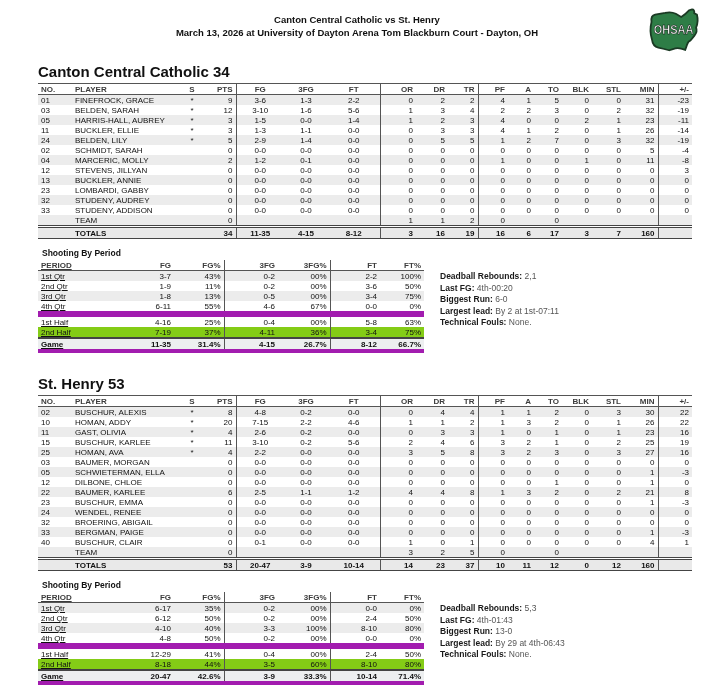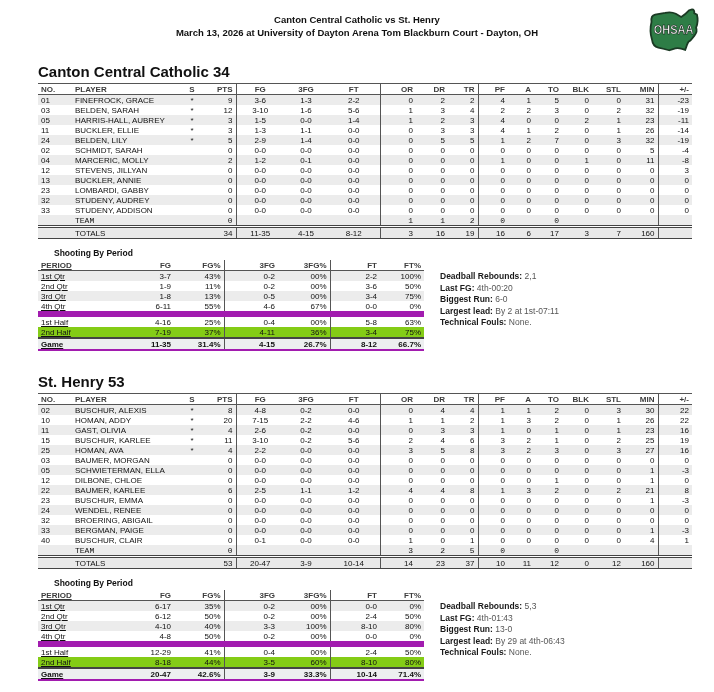"TEAM" .box tbody.teamrow tr { font-family: Liberation Mono, monospace -> none }
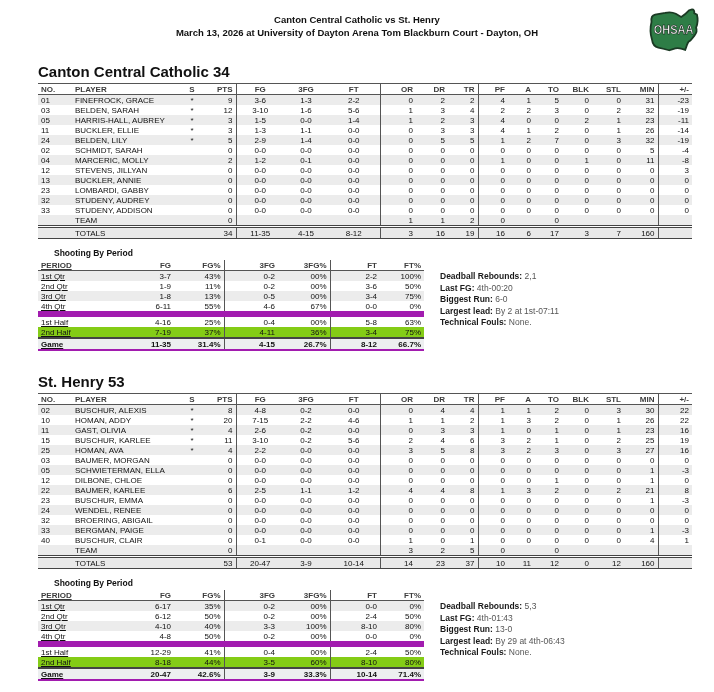"TOTALS" .box tbody.totals tr { font-weight: normal -> bold }
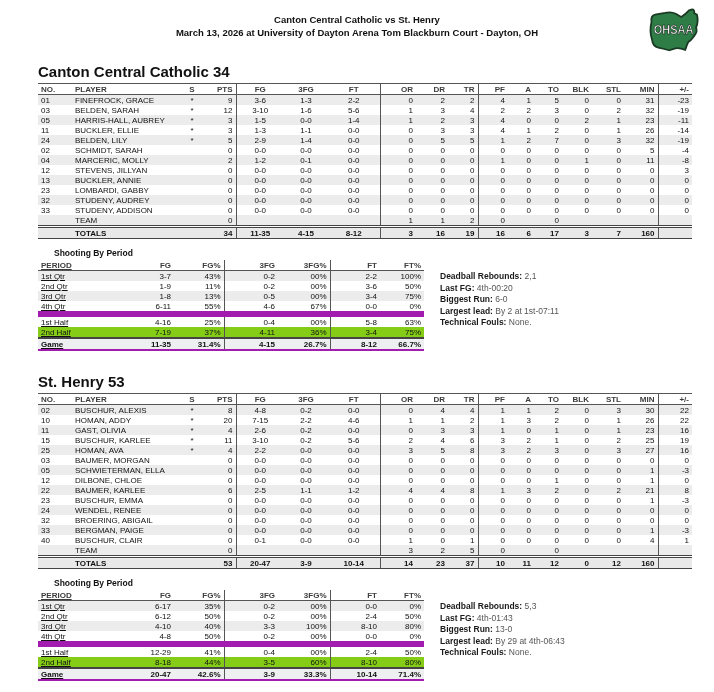"Shooting By Period" .shoot-label { margin: 9px 0 2px 16px -> 9px 0 2px 4px }
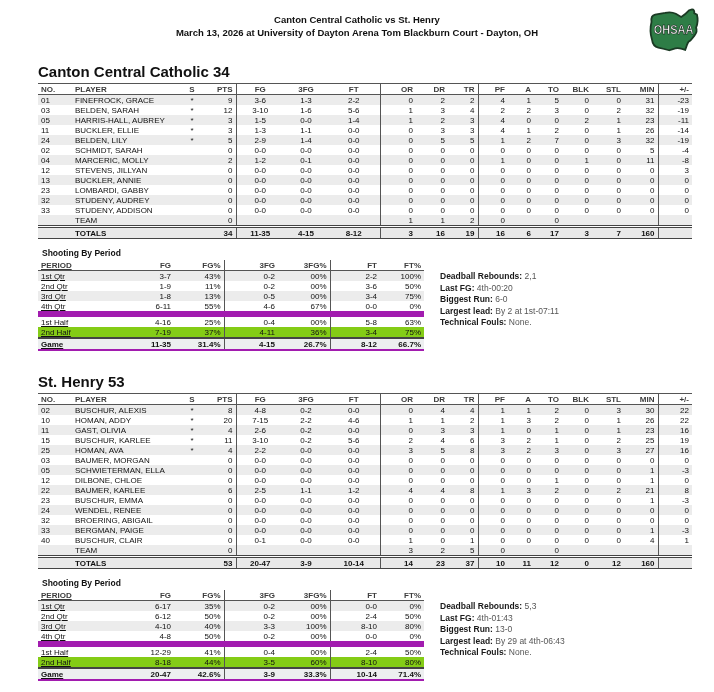"Game" .shoot tbody.game td { border-bottom: 2px solid #a21caf -> 4px solid #a21caf }
